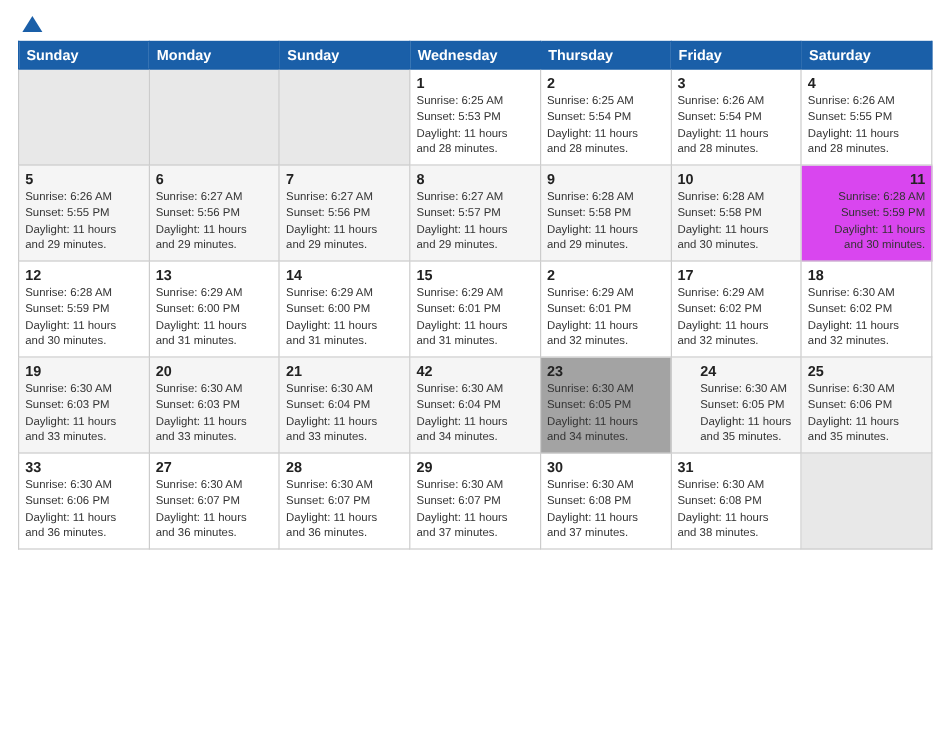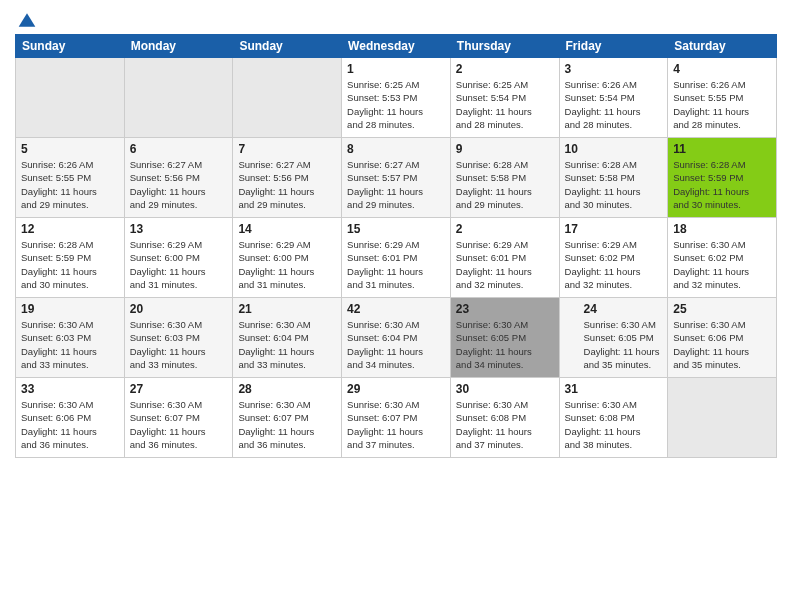"11" td { background: #84cc16 -> #d946ef; text-align: none -> right }
